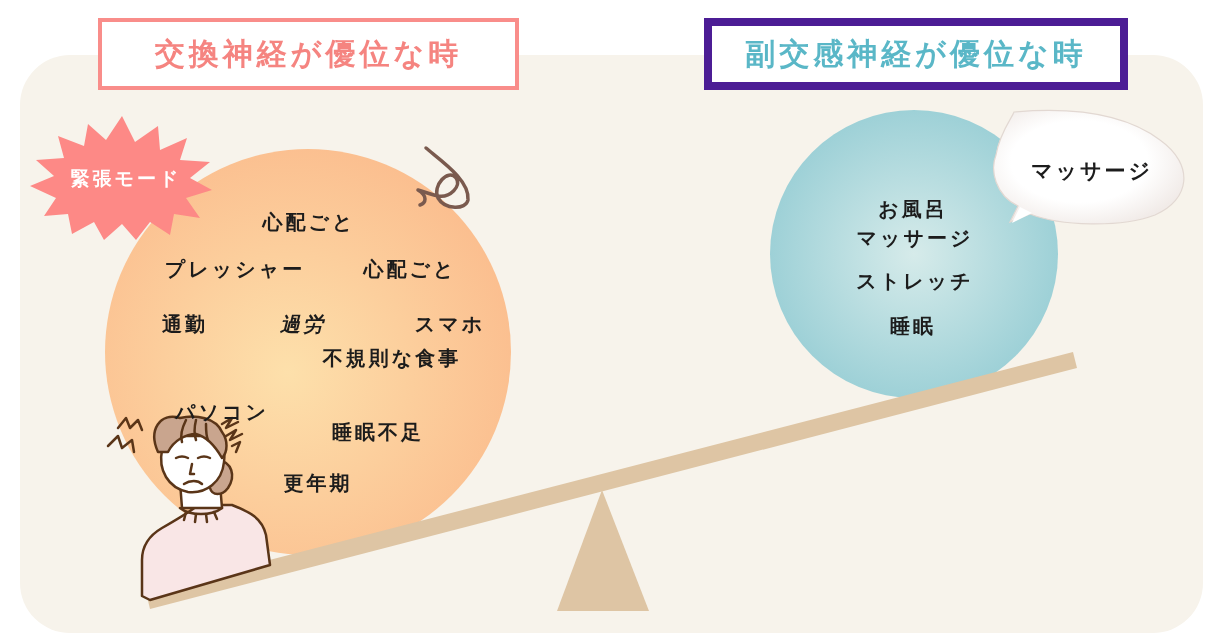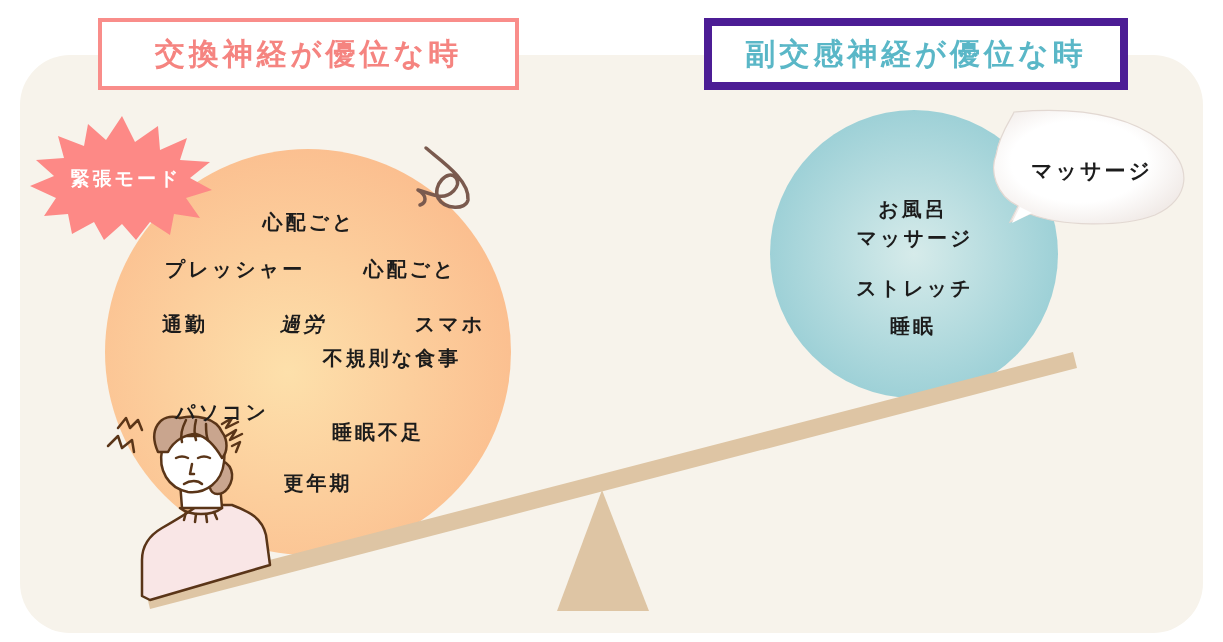"ストレッチ" div.label { margin-top: 7px -> none }
